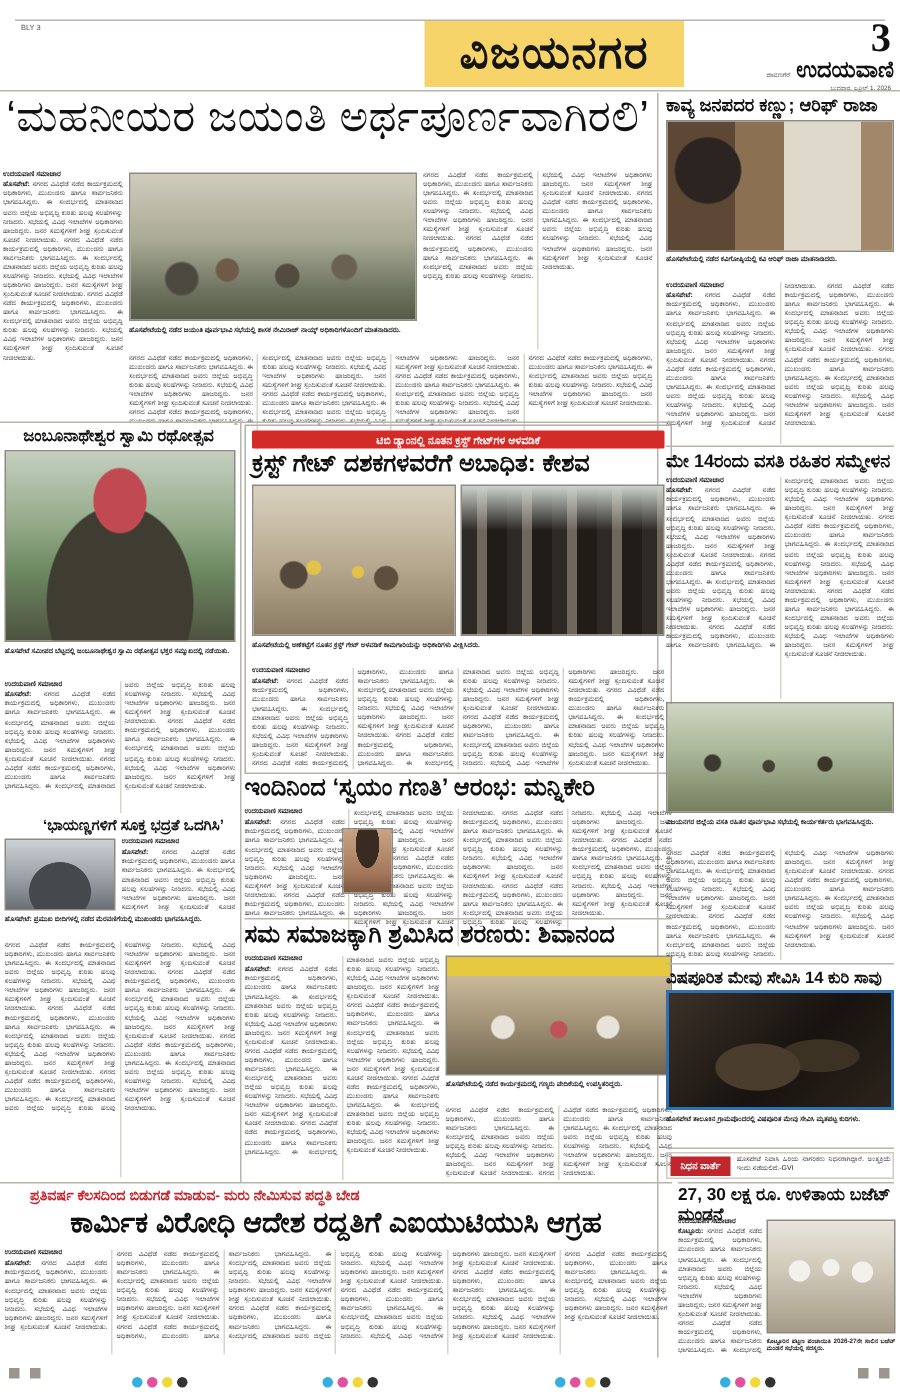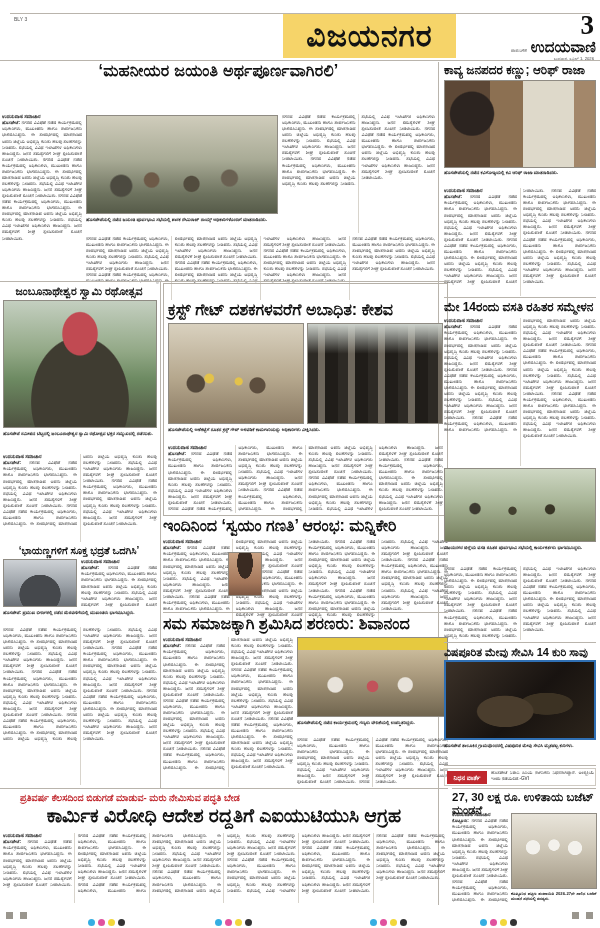"‘ಮಹನೀಯರ ಜಯಂತಿ ಅರ್ಥಪೂರ್ಣವಾಗಿರಲಿ’" .h-lead { font-size: 16px -> 29px; font-weight: bold -> normal }
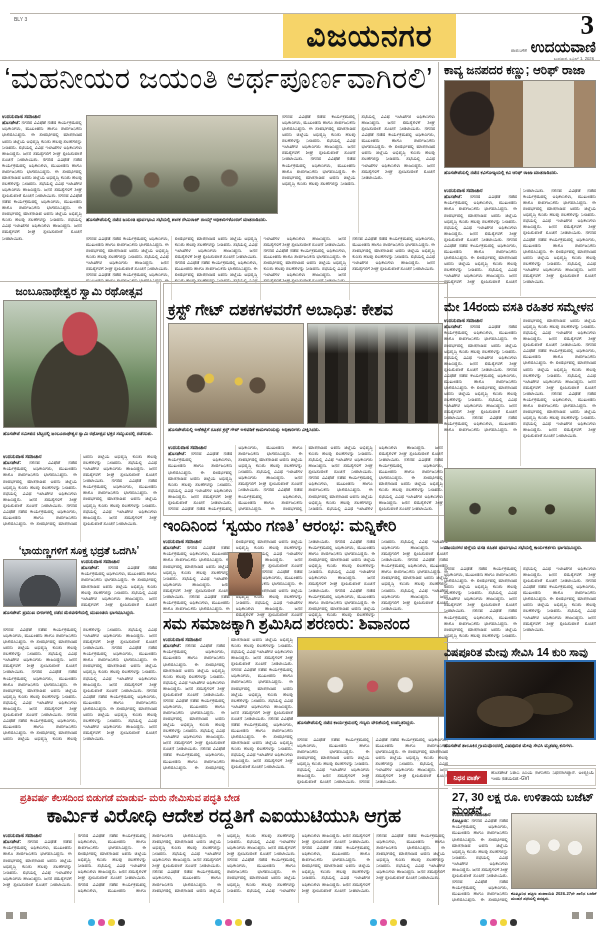"ಟಿಬಿ ಡ್ಯಾಂನಲ್ಲಿ ನೂತನ ಕ್ರಸ್ಟ್ ಗೇಟ್‌ಗಳ" div.abs { html: none -> <div>ಟಿಬಿ ಡ್ಯಾಂನಲ್ಲಿ ನೂತನ ಕ್ರಸ್ಟ್ ಗೇಟ್‌ಗಳ ಅಳವಡಿಕೆ</div> }
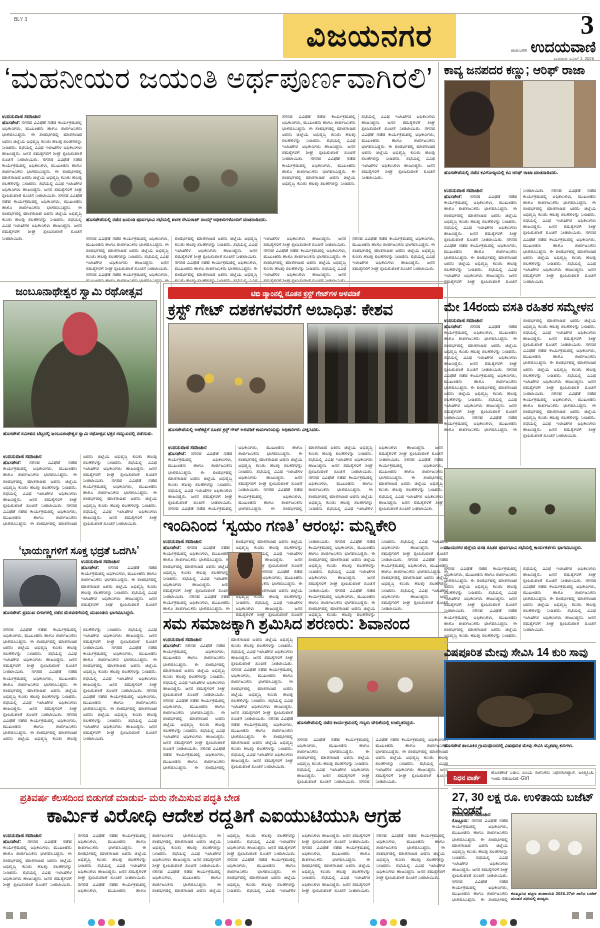"‘ಭಾಯಣ್ಣಗಳಿಗೆ ಸೂಕ್ತ ಭದ್ರತೆ ಒದಗಿಸಿ’" div.abs { left: 0 -> 10px }
